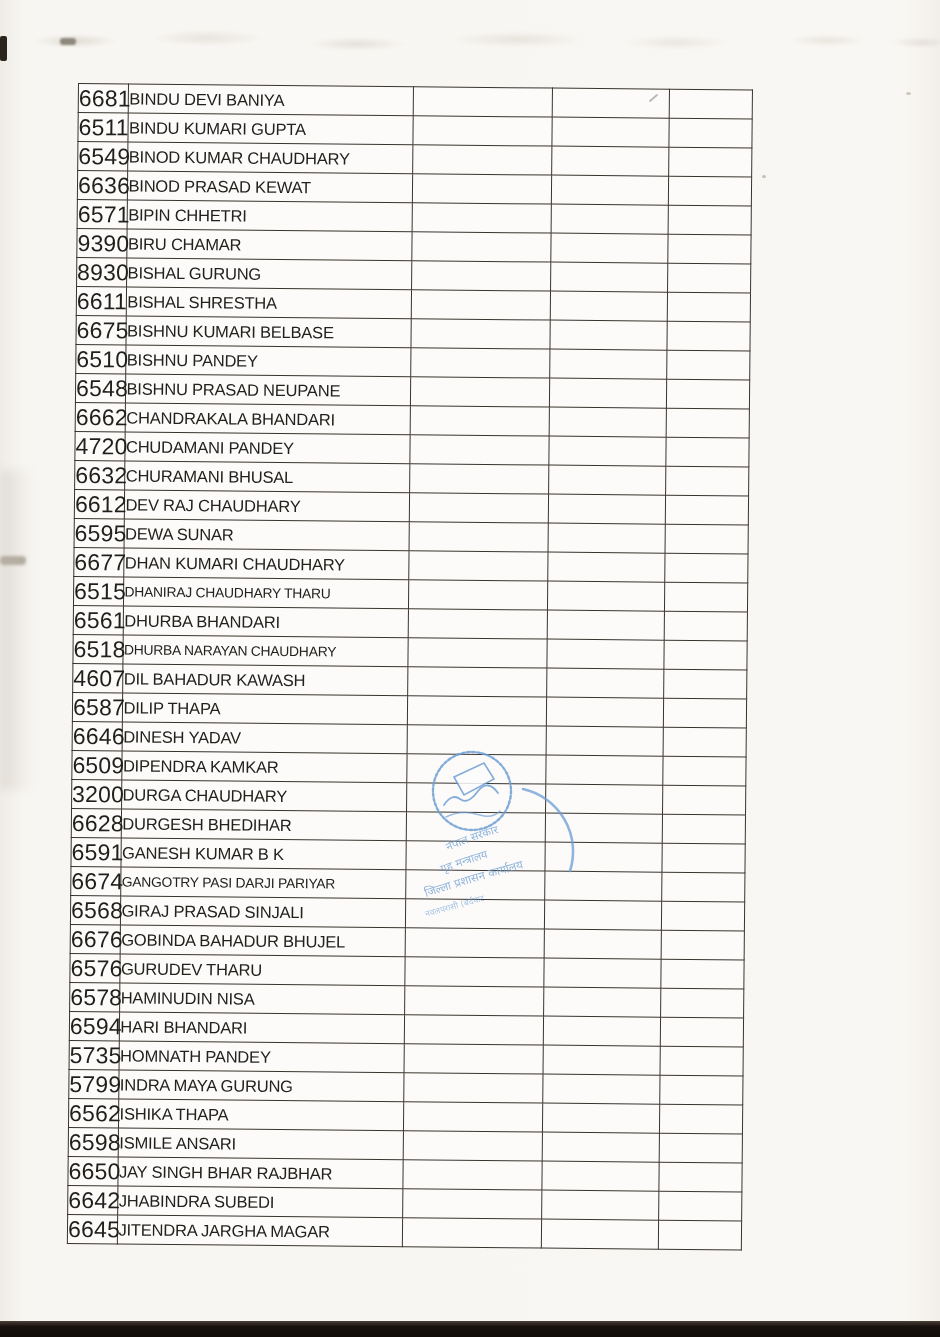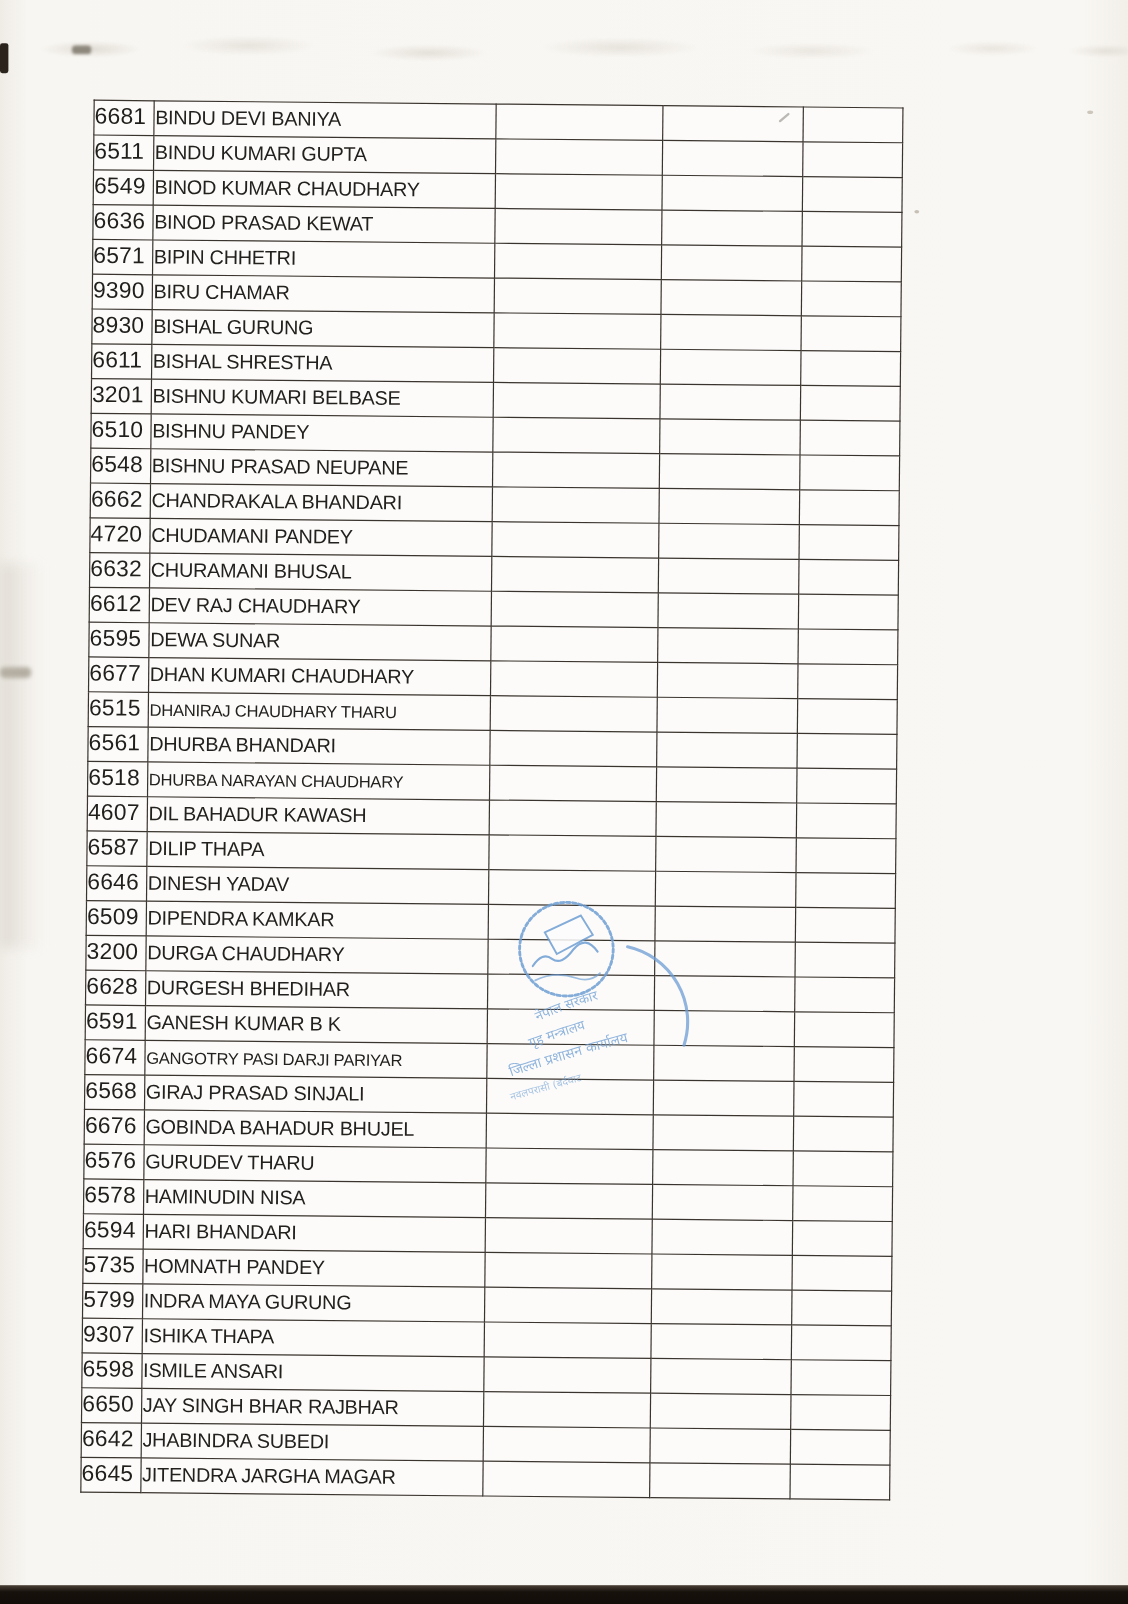"6681" td.c-id { font-size: 19px -> 23px; text-align: left -> right }
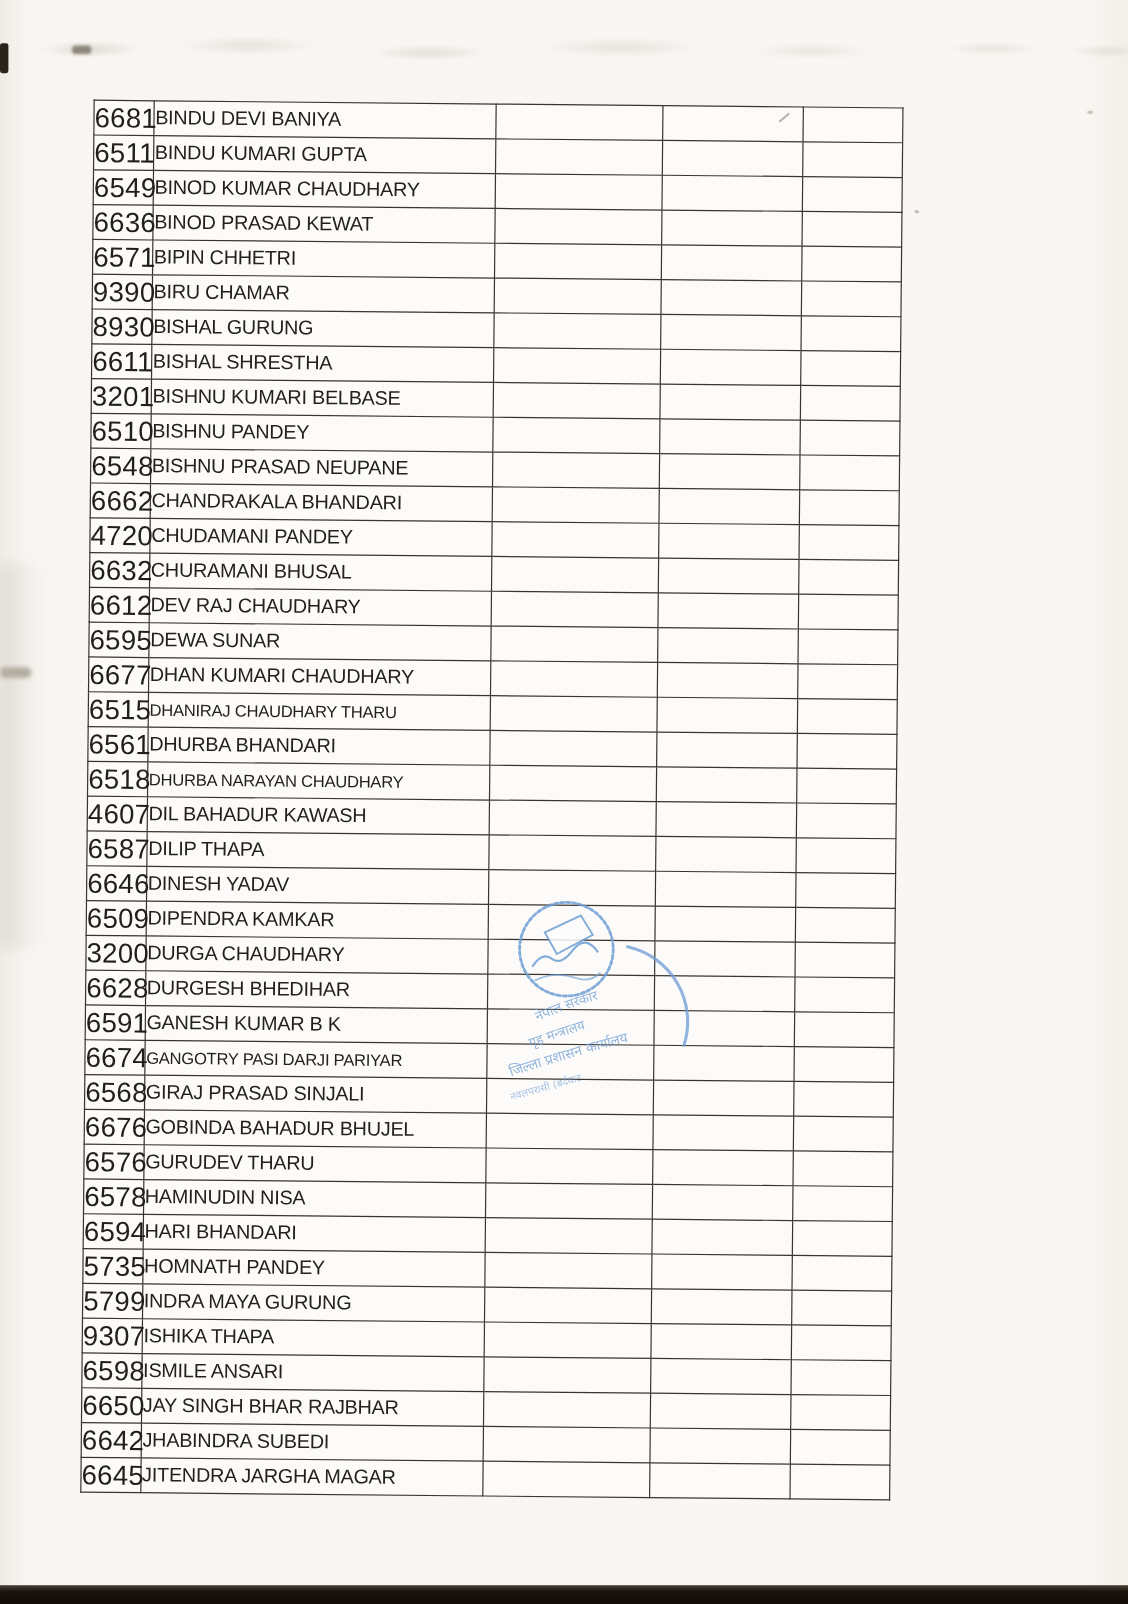"3201" td.c-id { text: 3201 -> 6675 }
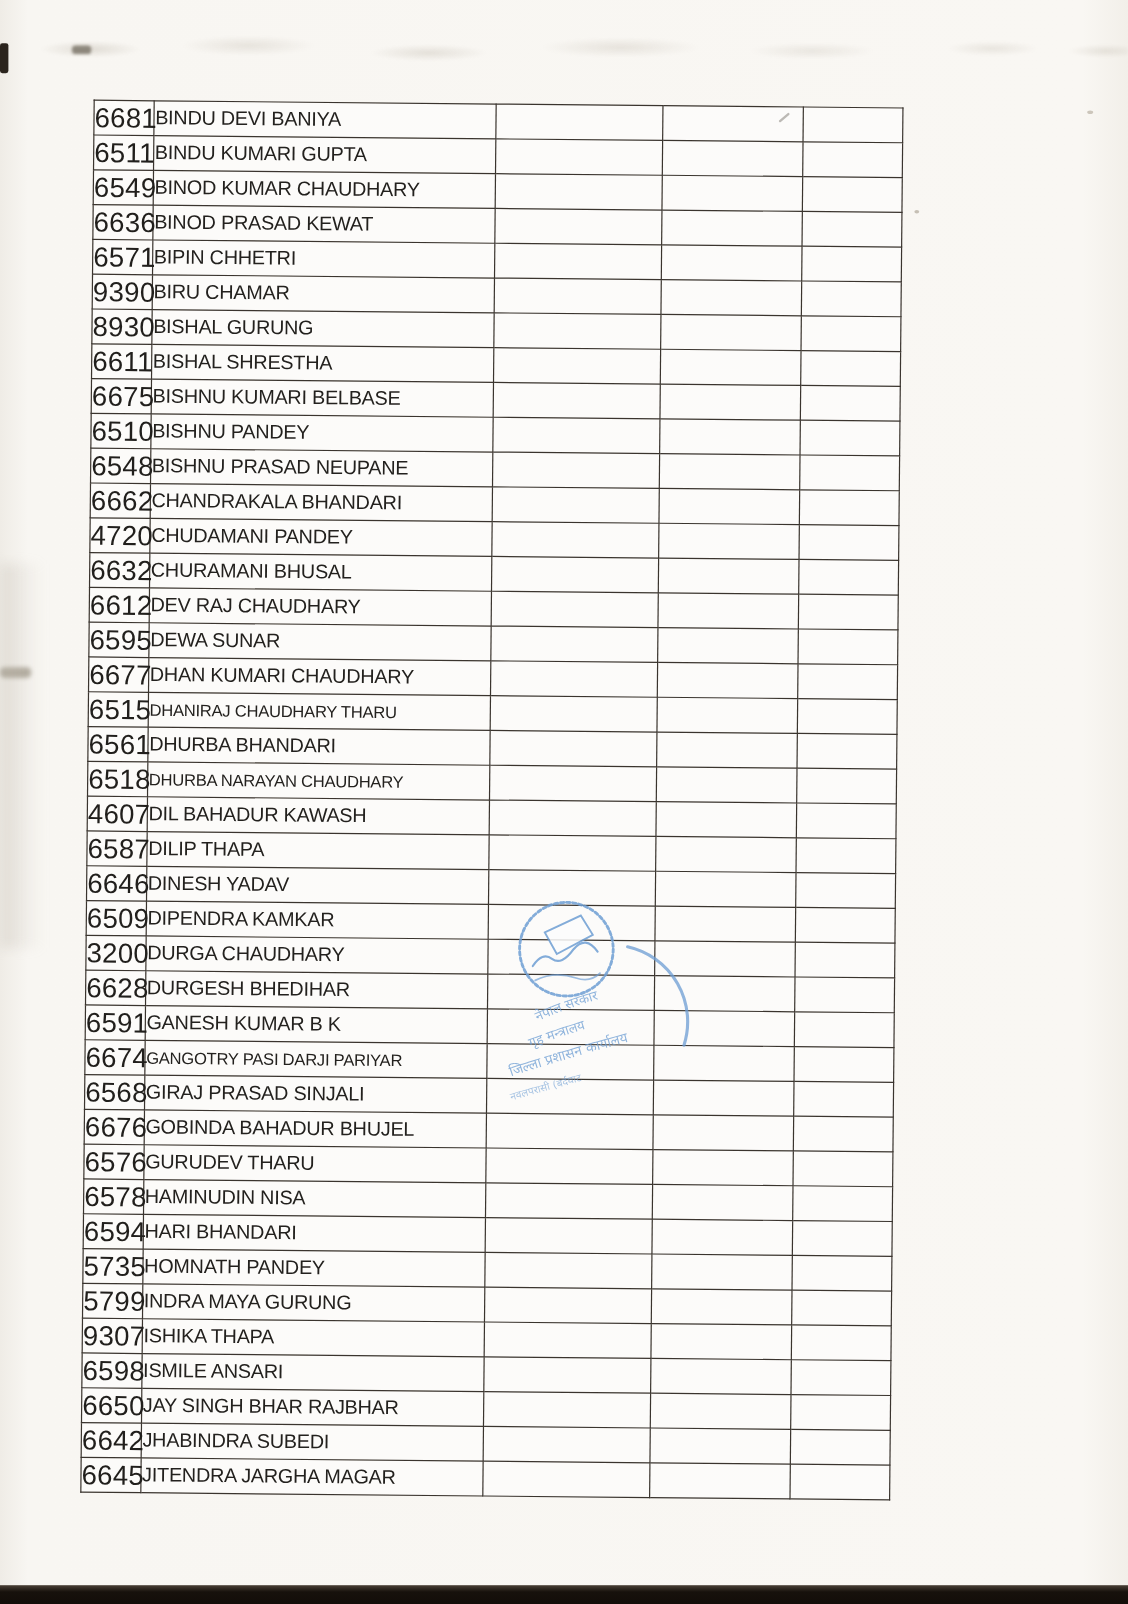"9307" td.c-id { text: 9307 -> 6562 }
